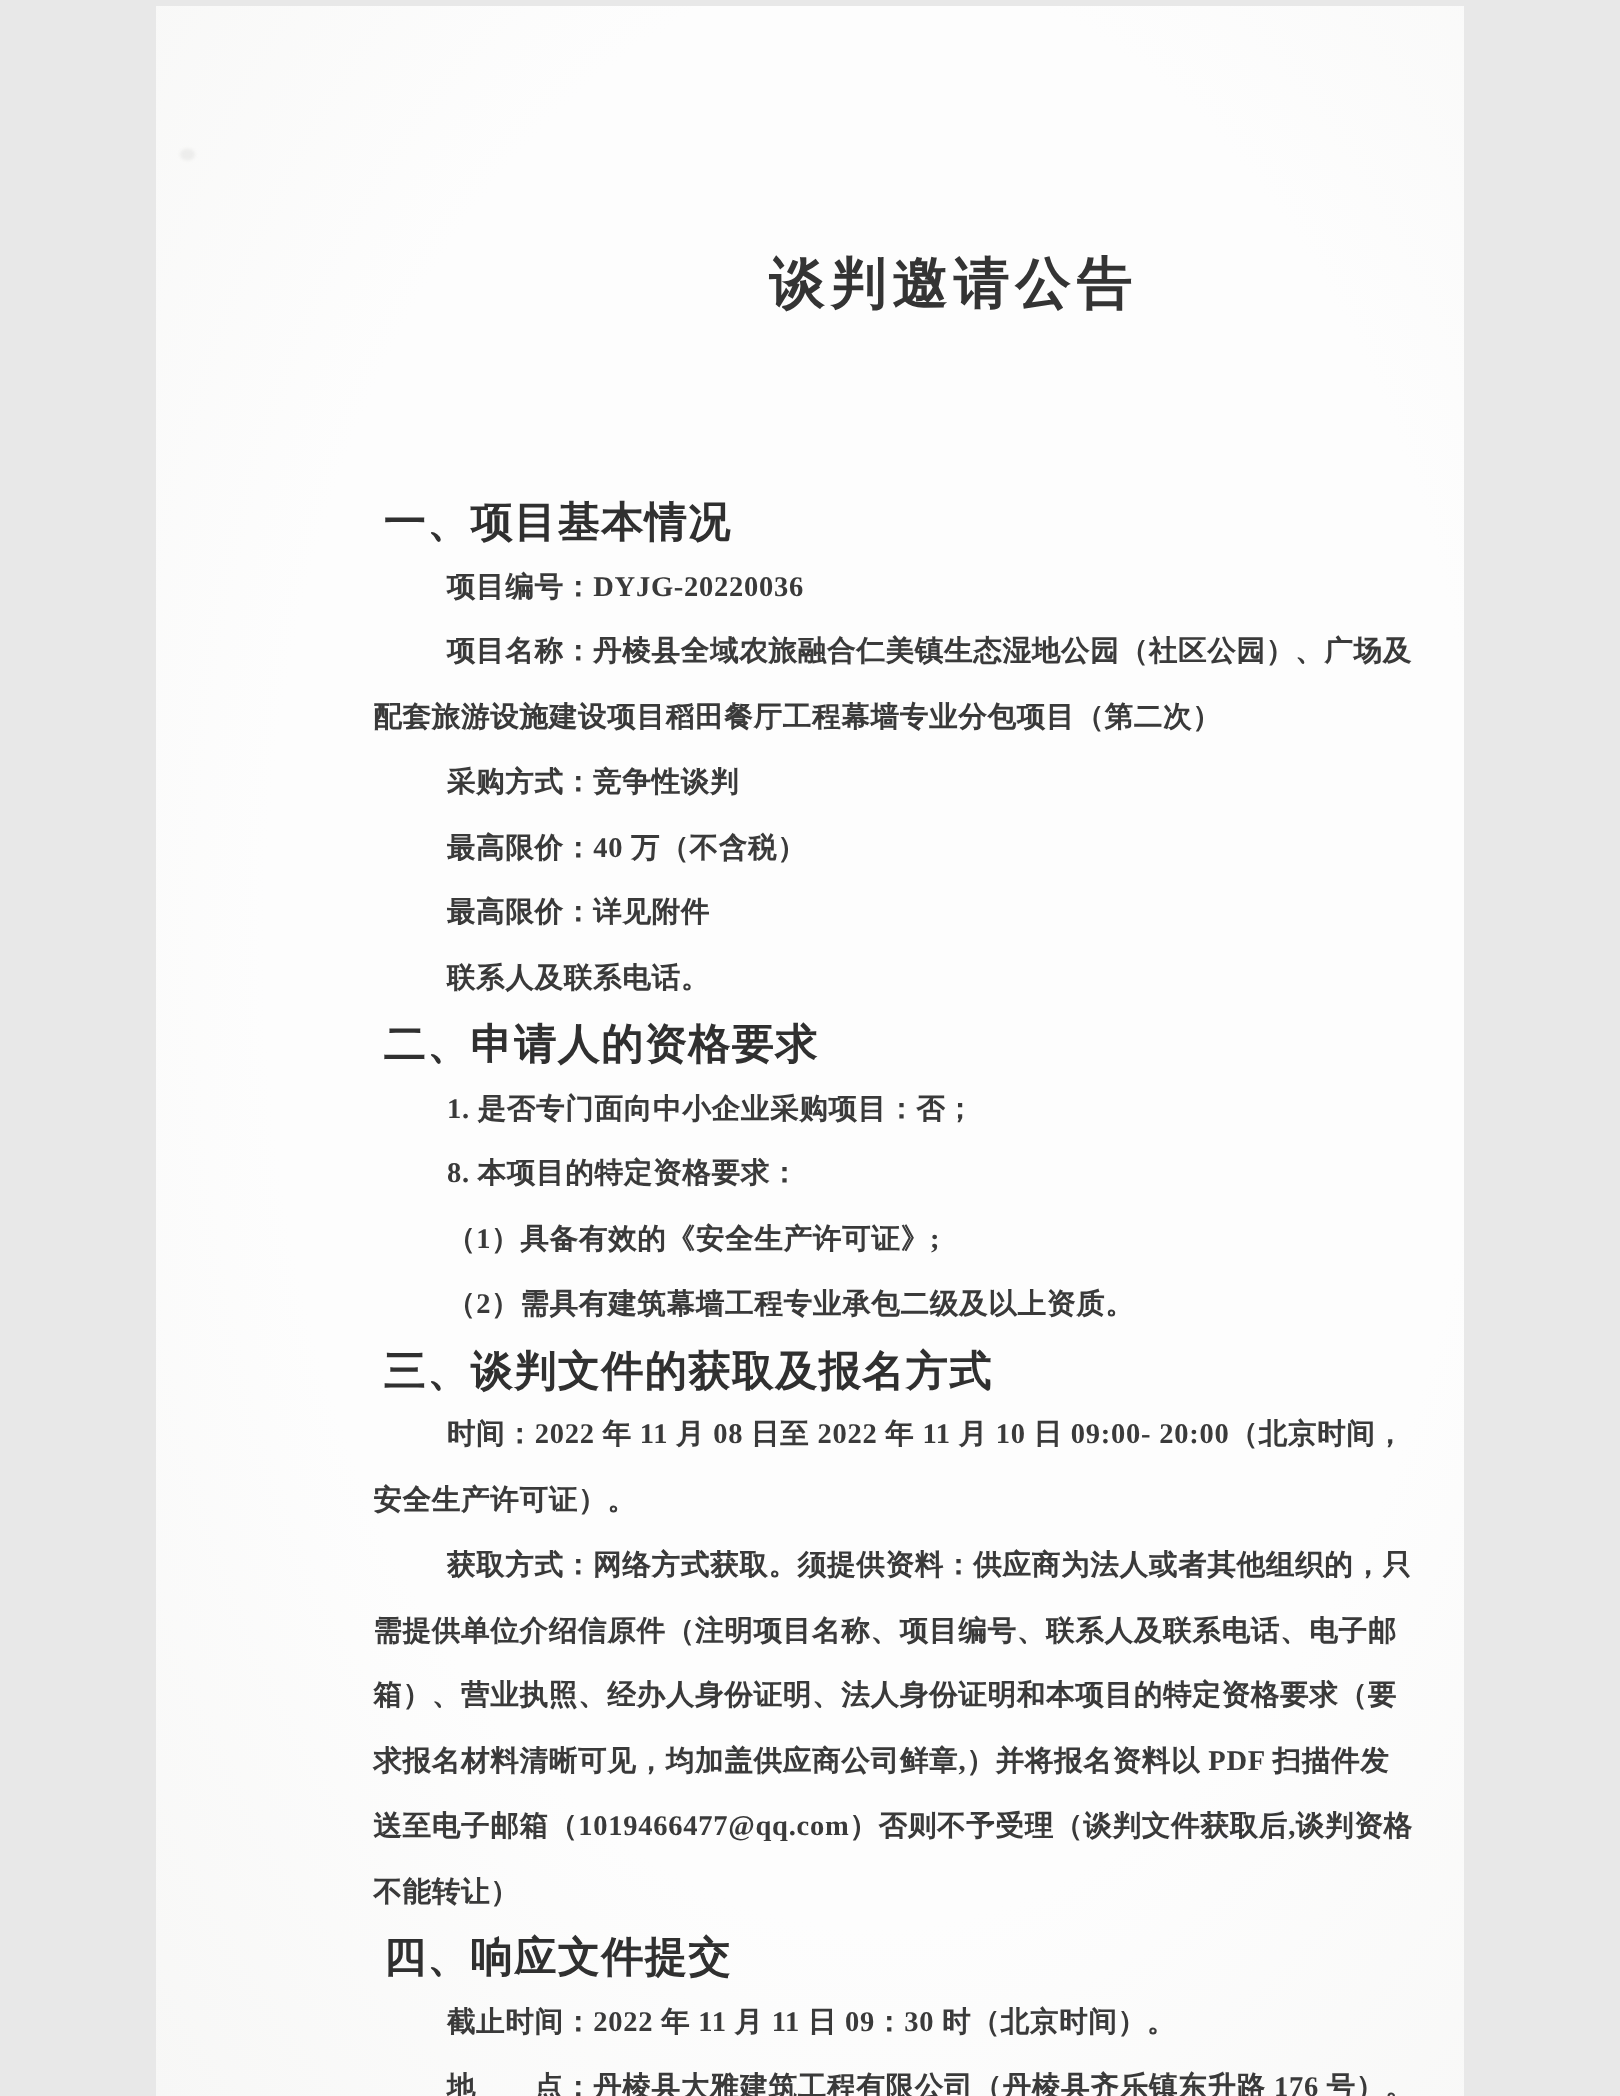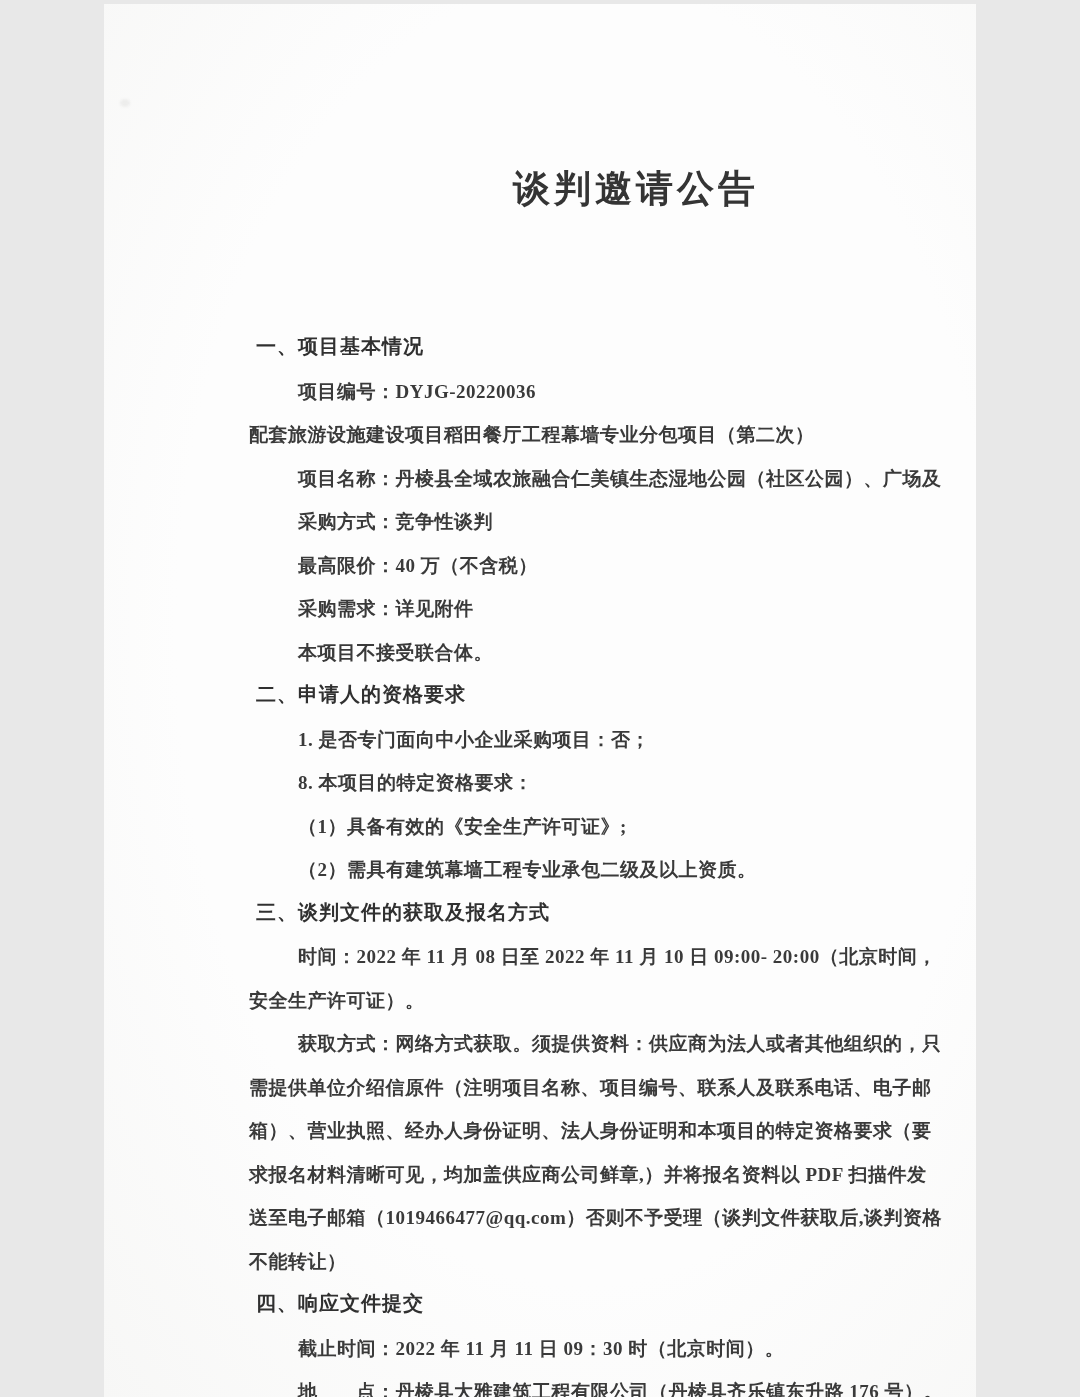"一、项目基本情况" .heading { font-family: Liberation Mono, monospace -> Liberation Sans, sans-serif; font-size: 20px -> 28px }
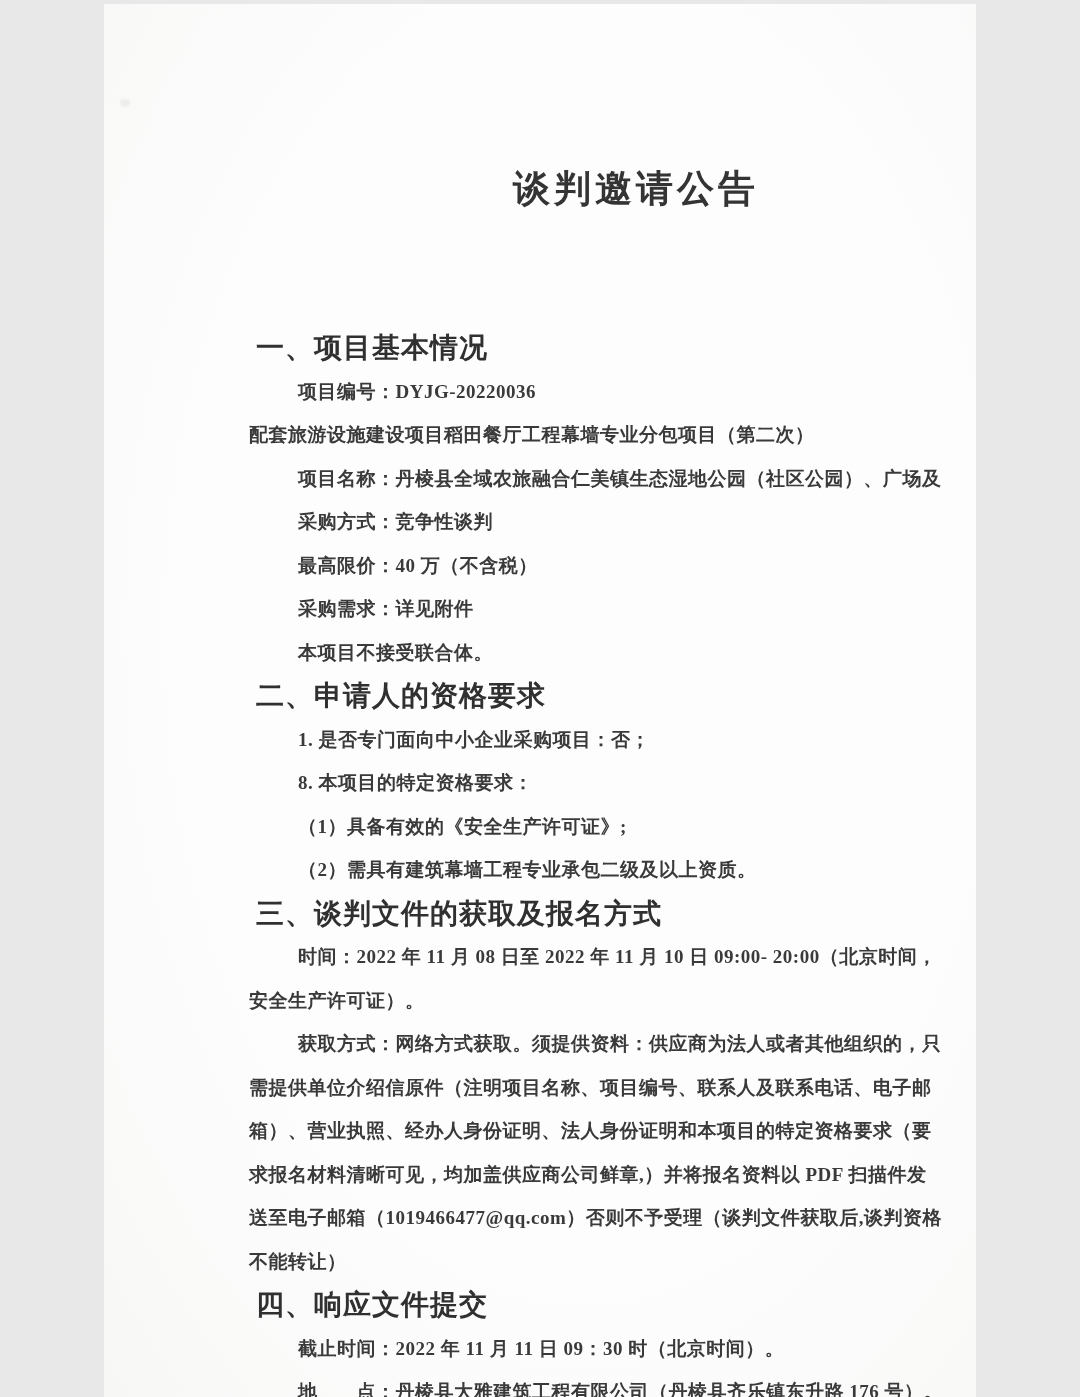"配套旅游设施建设项目稻田餐厅工程幕墙专业分包项目（第二次）" div.line { order: before "项目名称：丹棱县全域农旅融合仁美镇生态湿地公园（社区公园）、广场及" -> after "项目名称：丹棱县全域农旅融合仁美镇生态湿地公园（社区公园）、广场及" }
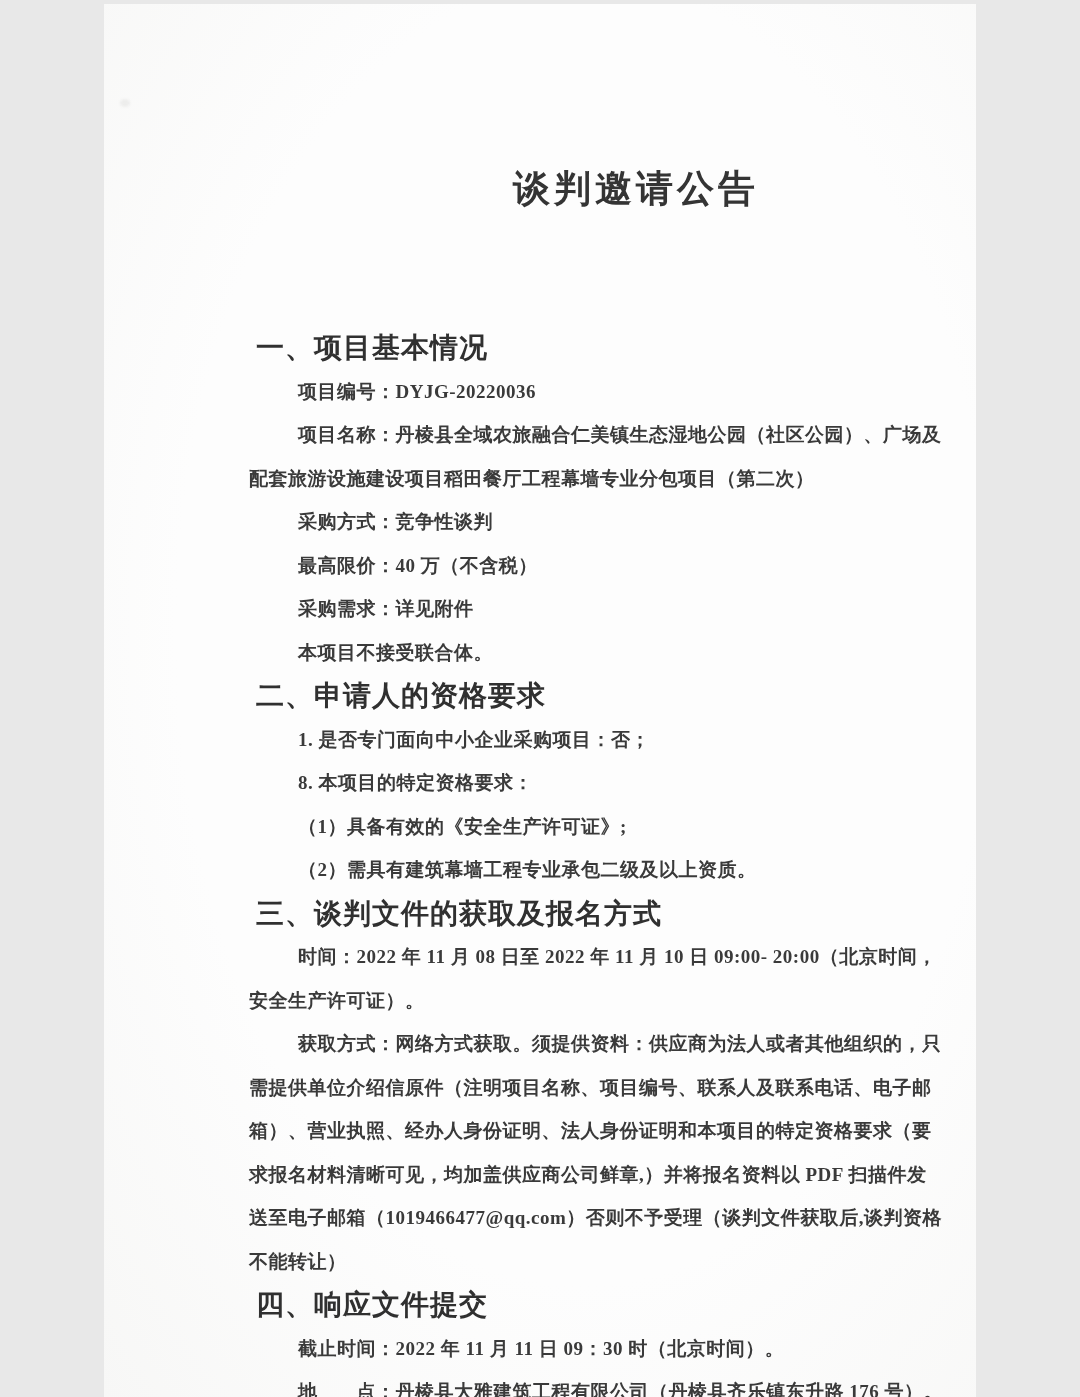"采购需求：详见附件" div.line { text: 采购需求 -> 最高限价 }
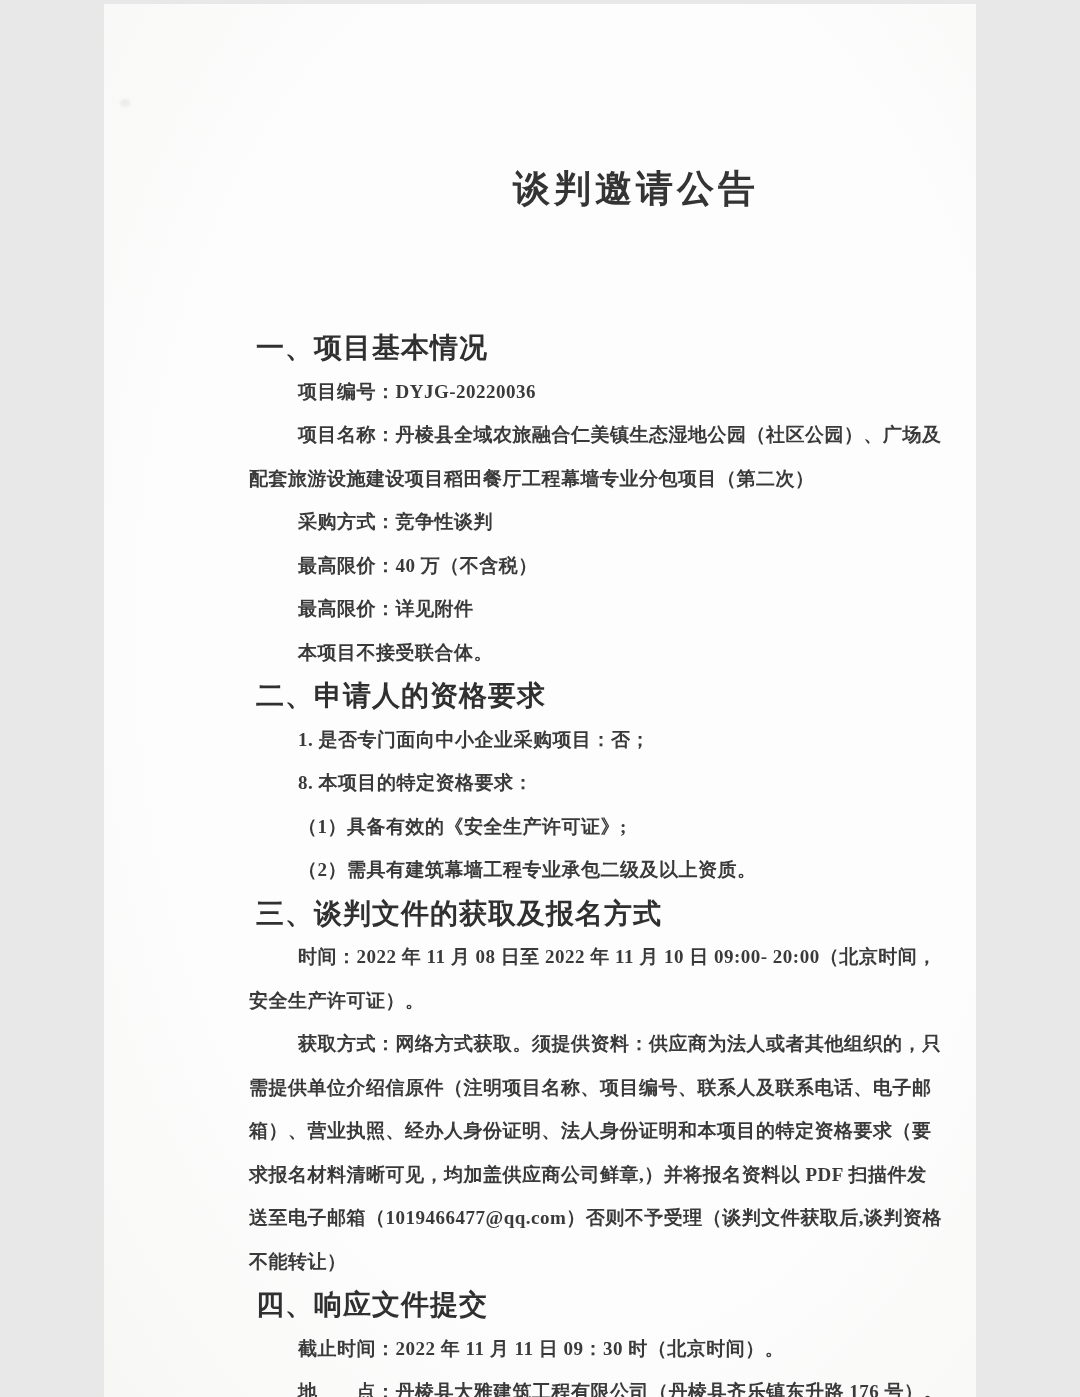"本项目不接受联合体。" div.line { text: 本项目不接受联合体 -> 联系人及联系电话 }
